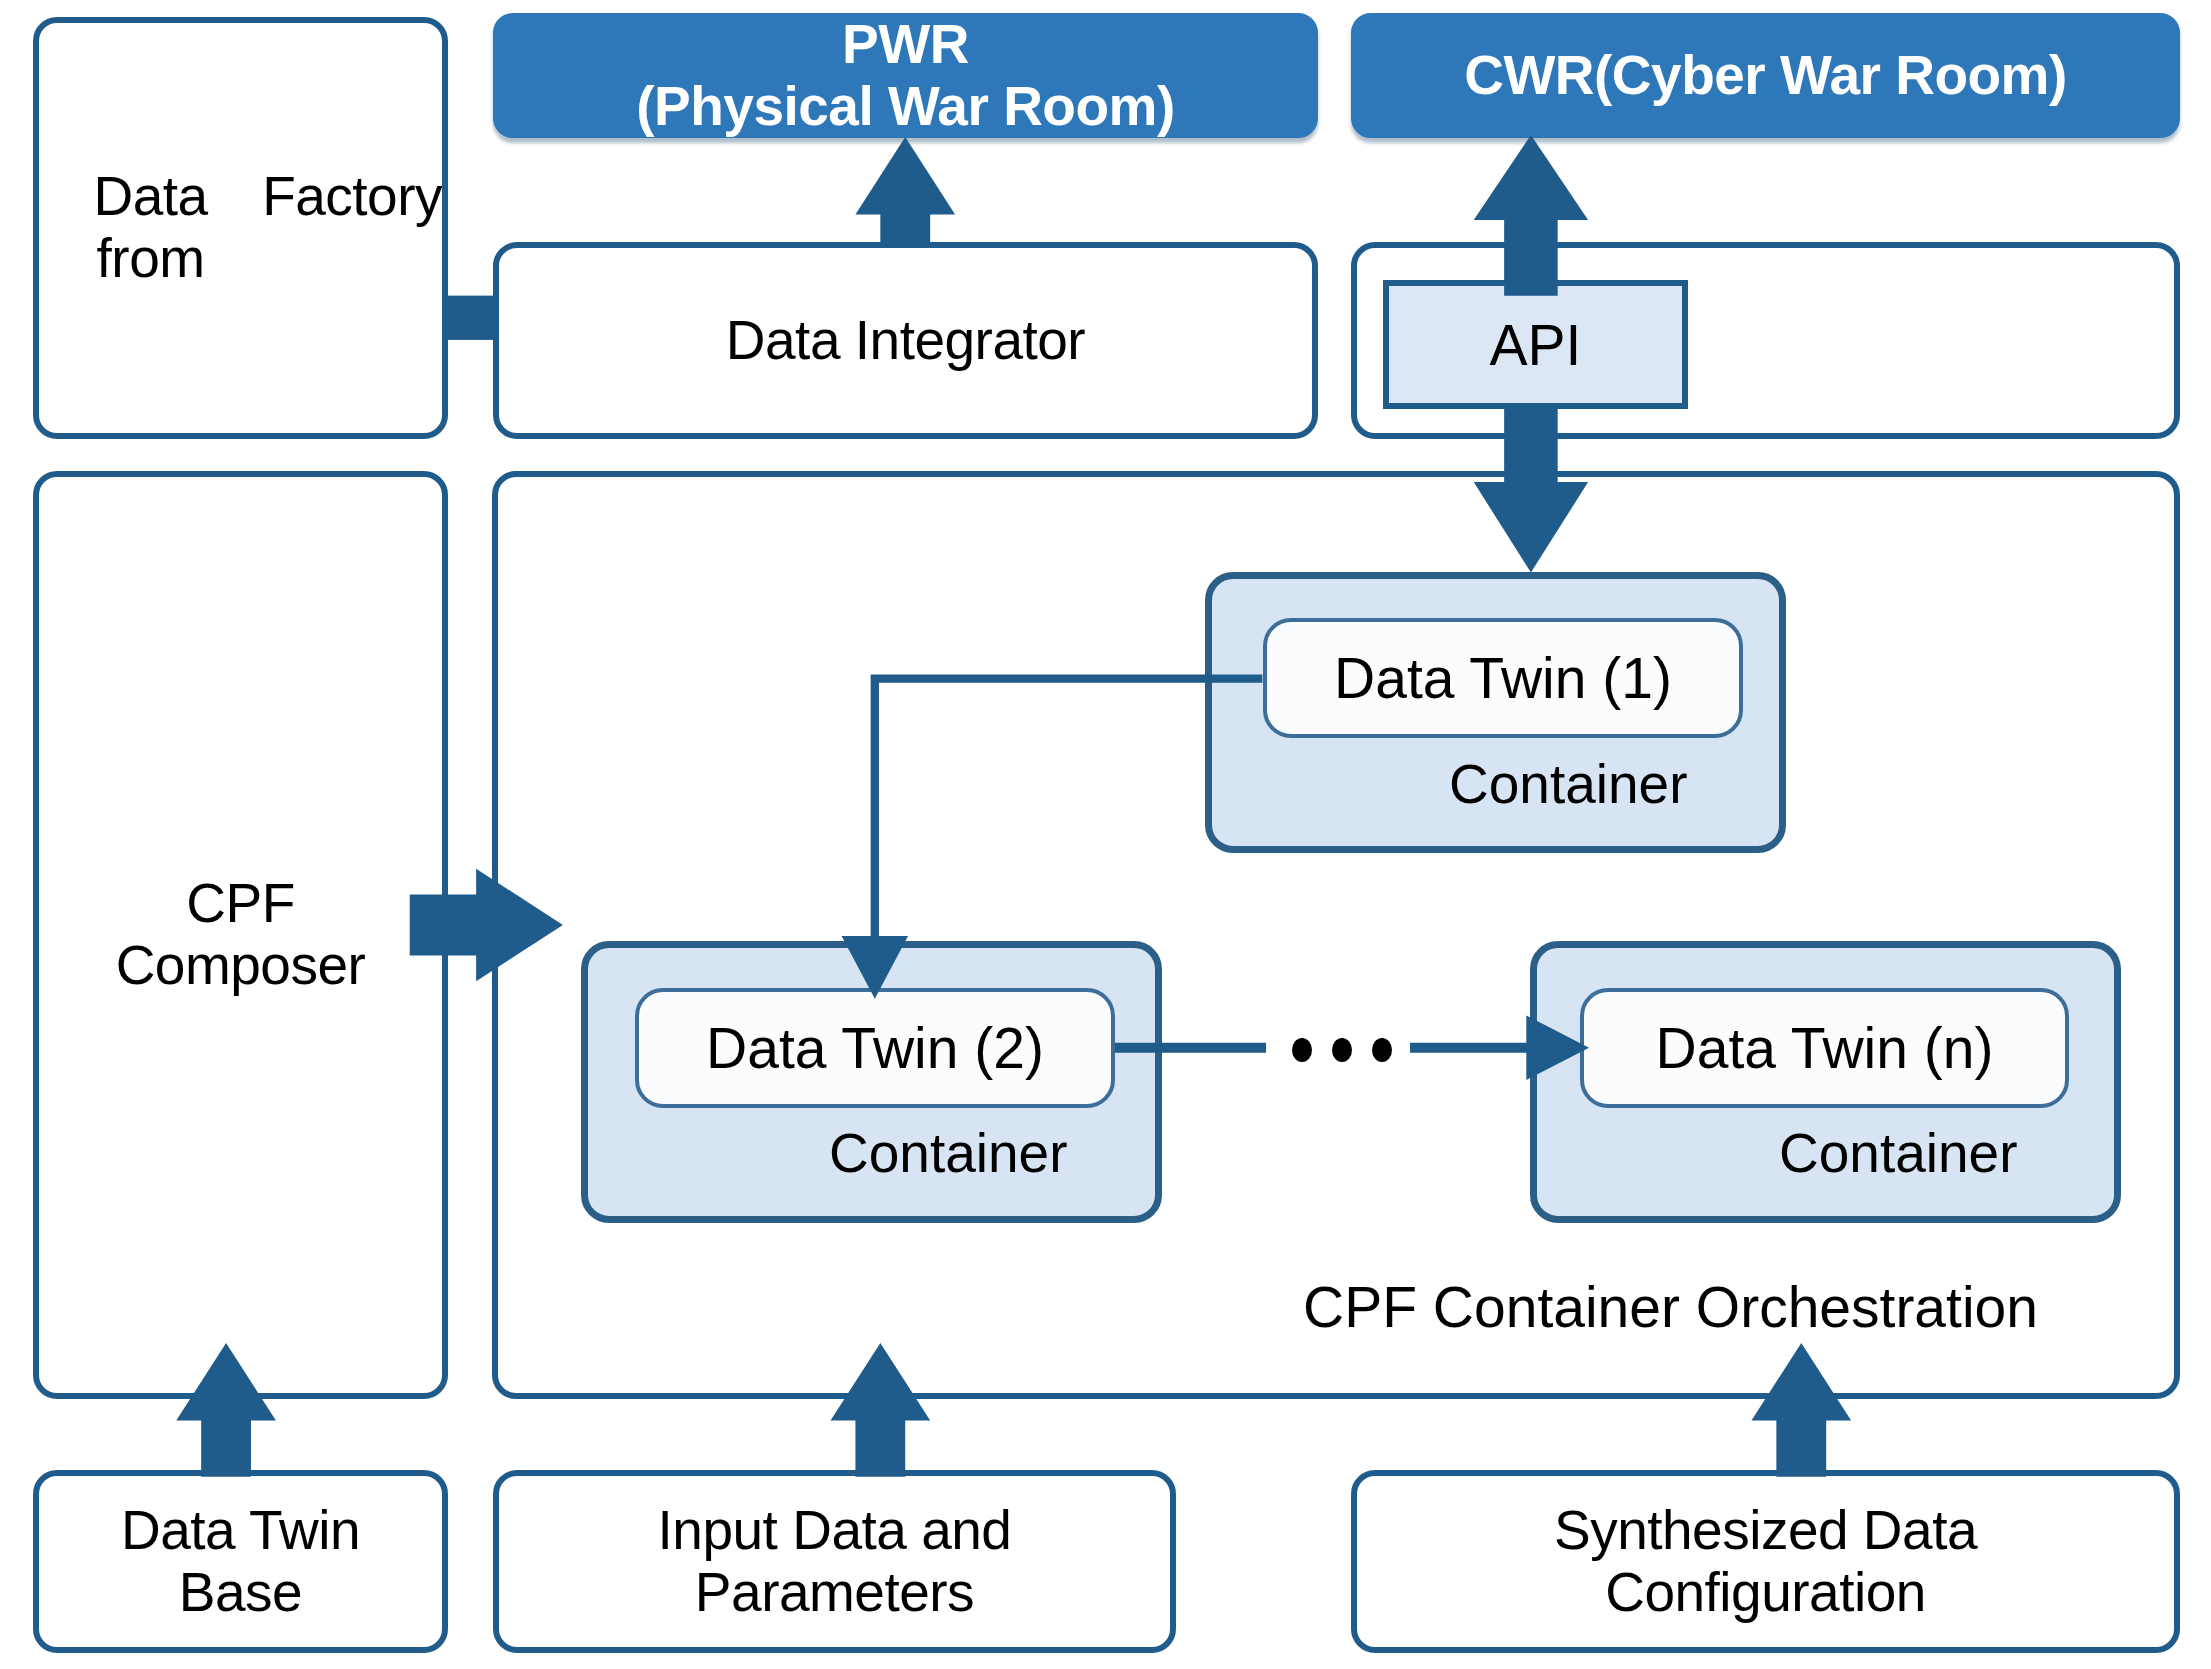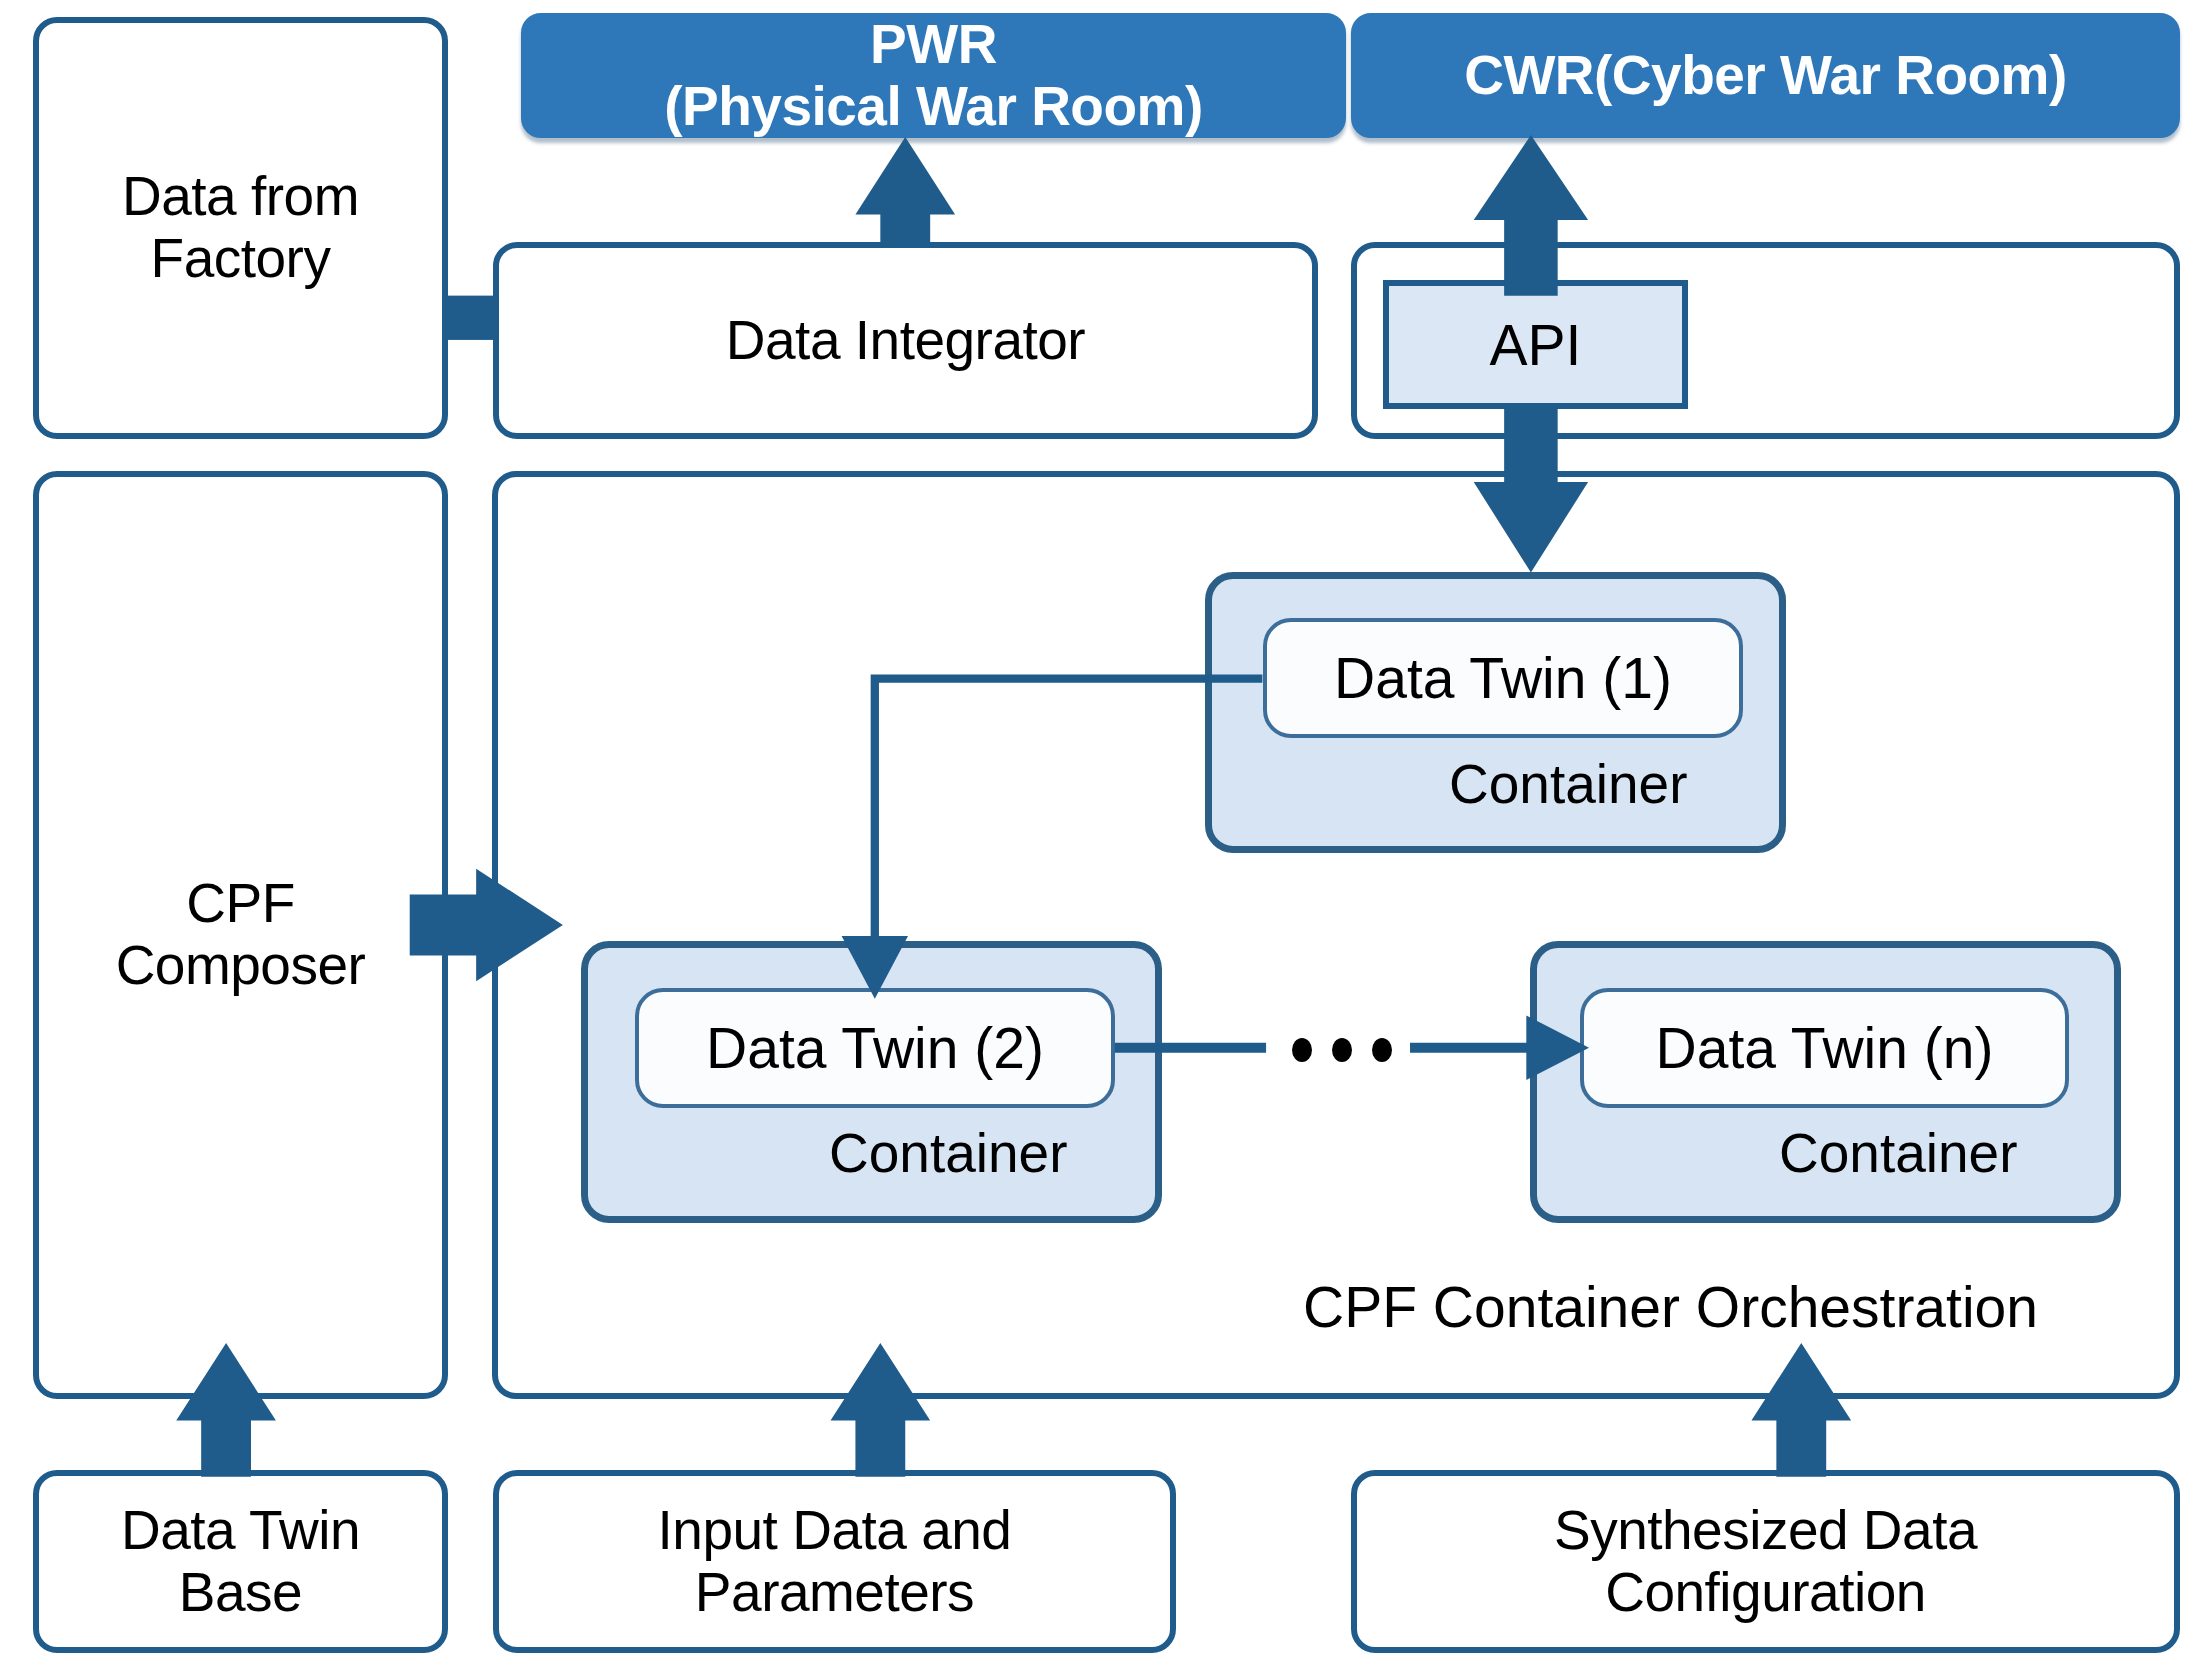"PWR" div.box { margin-left: 28px -> none }
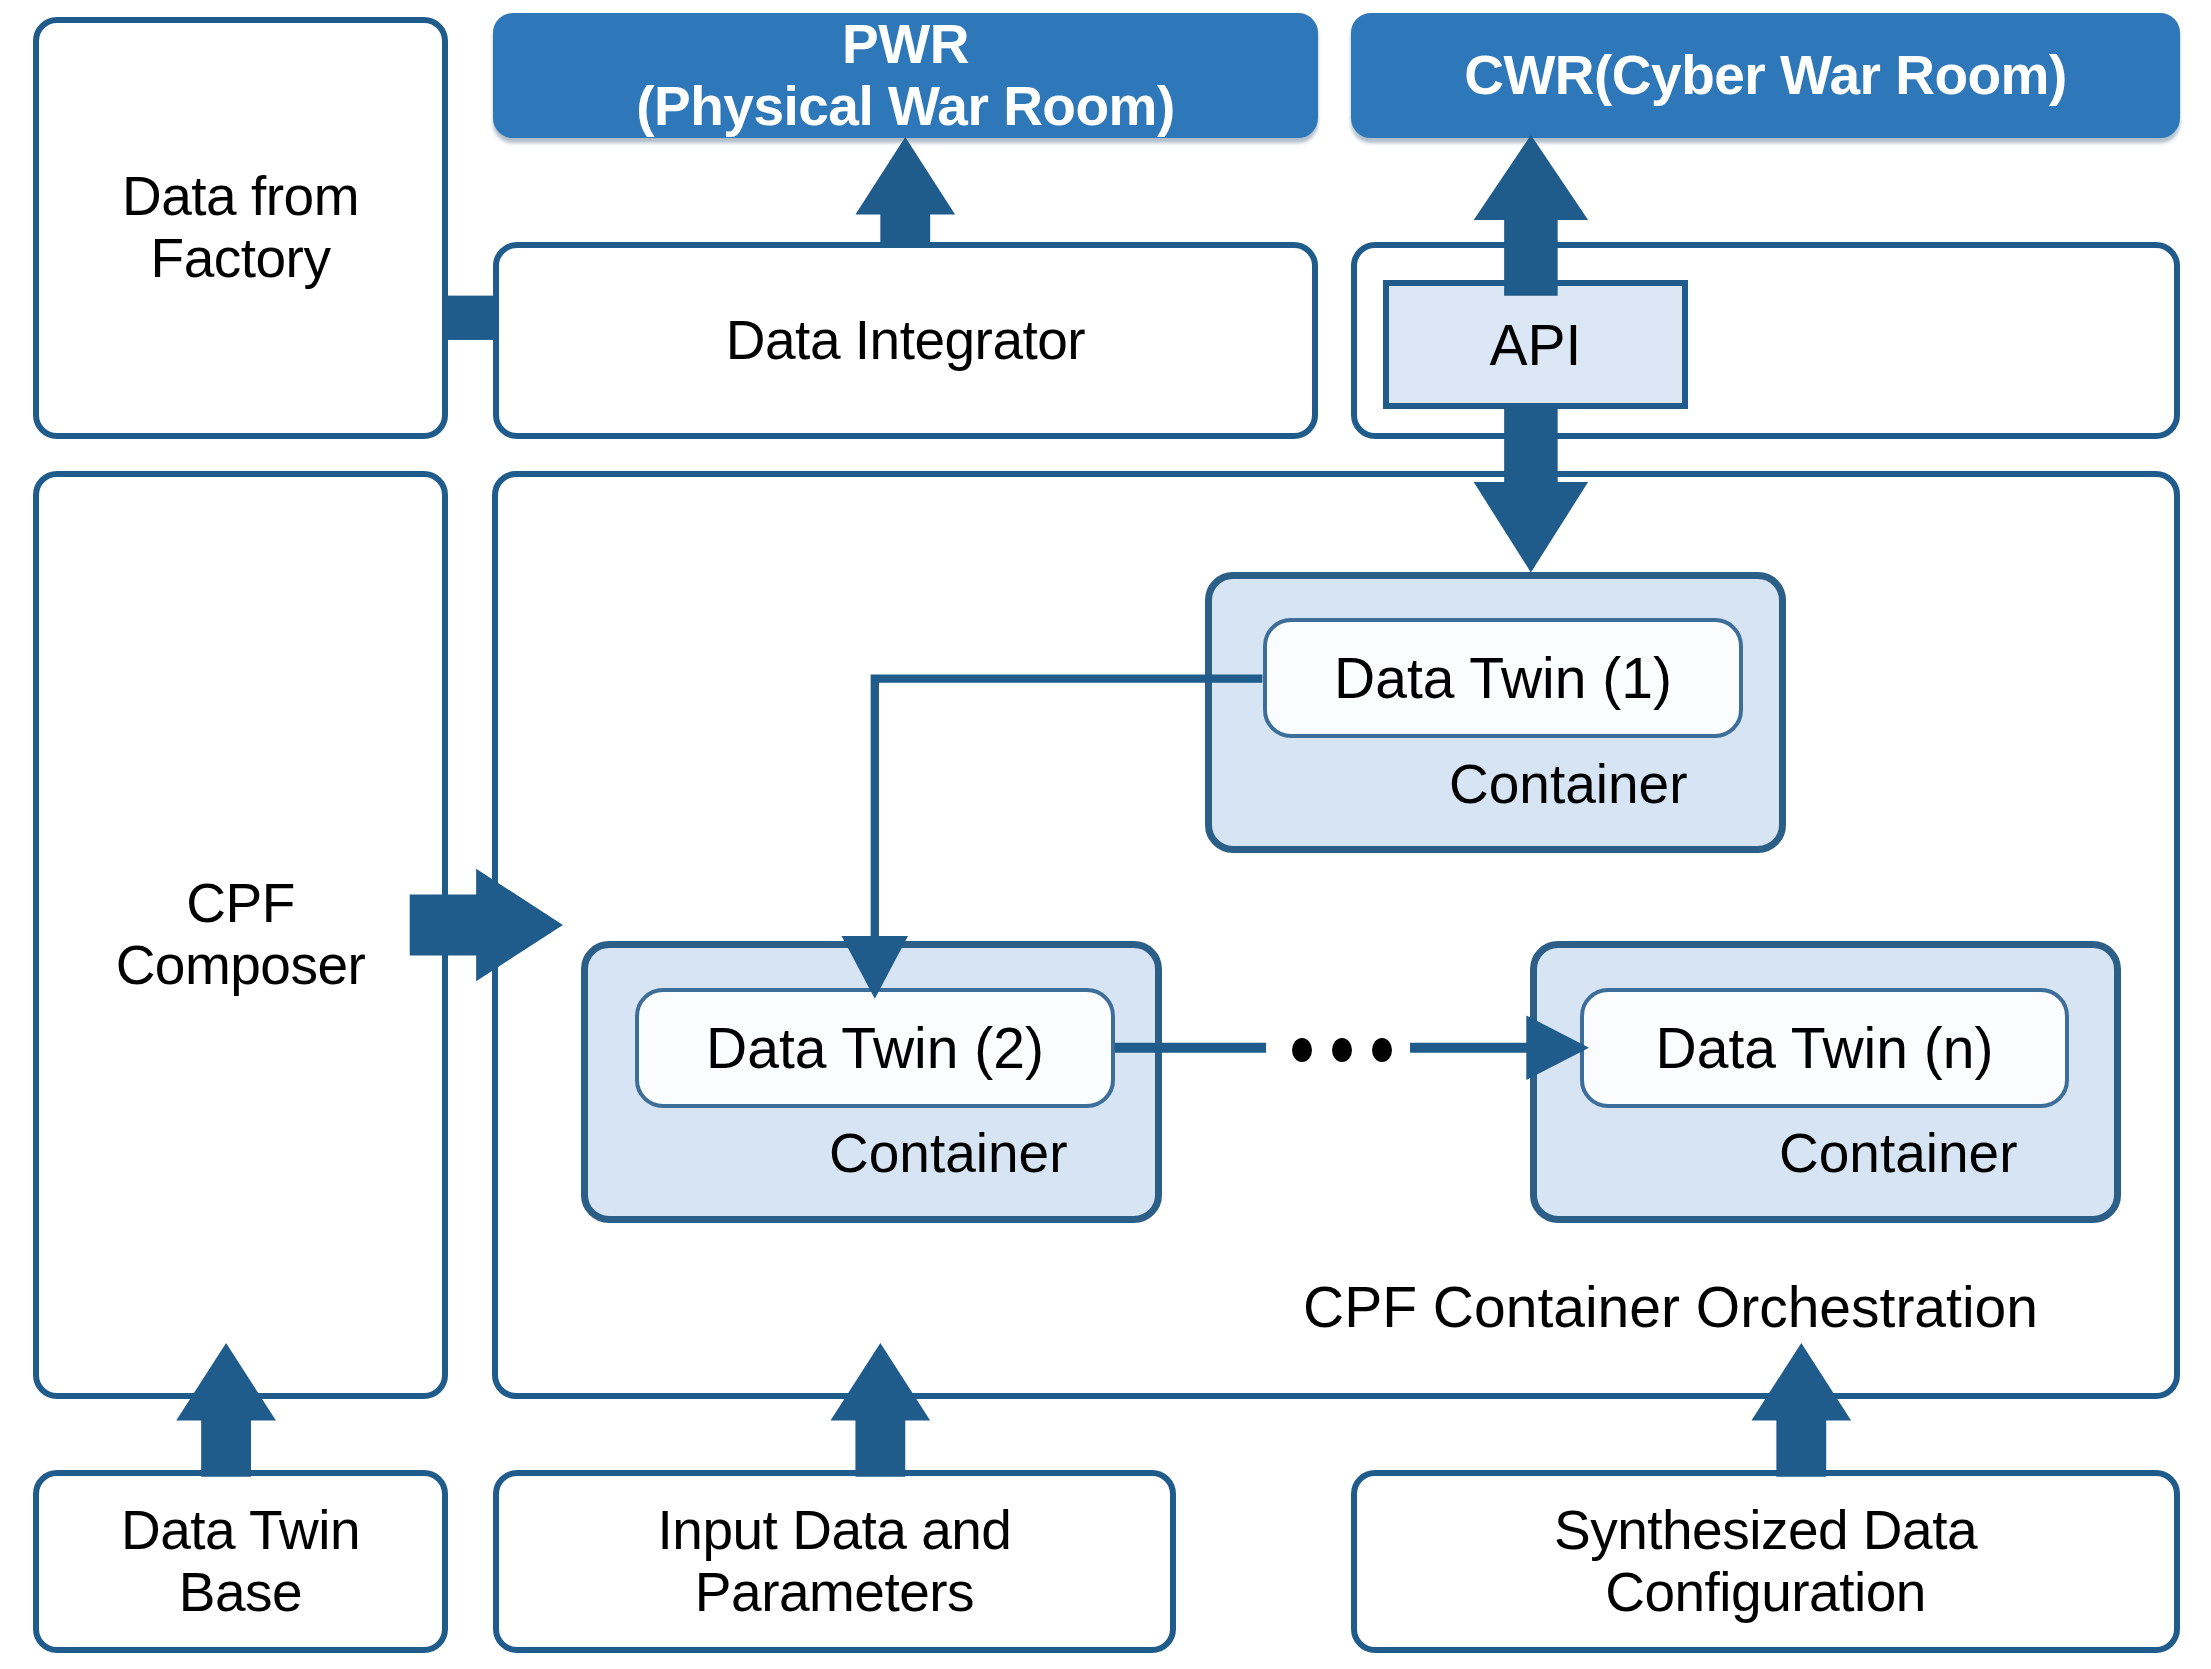"Data from" div { flex-direction: column -> row }
